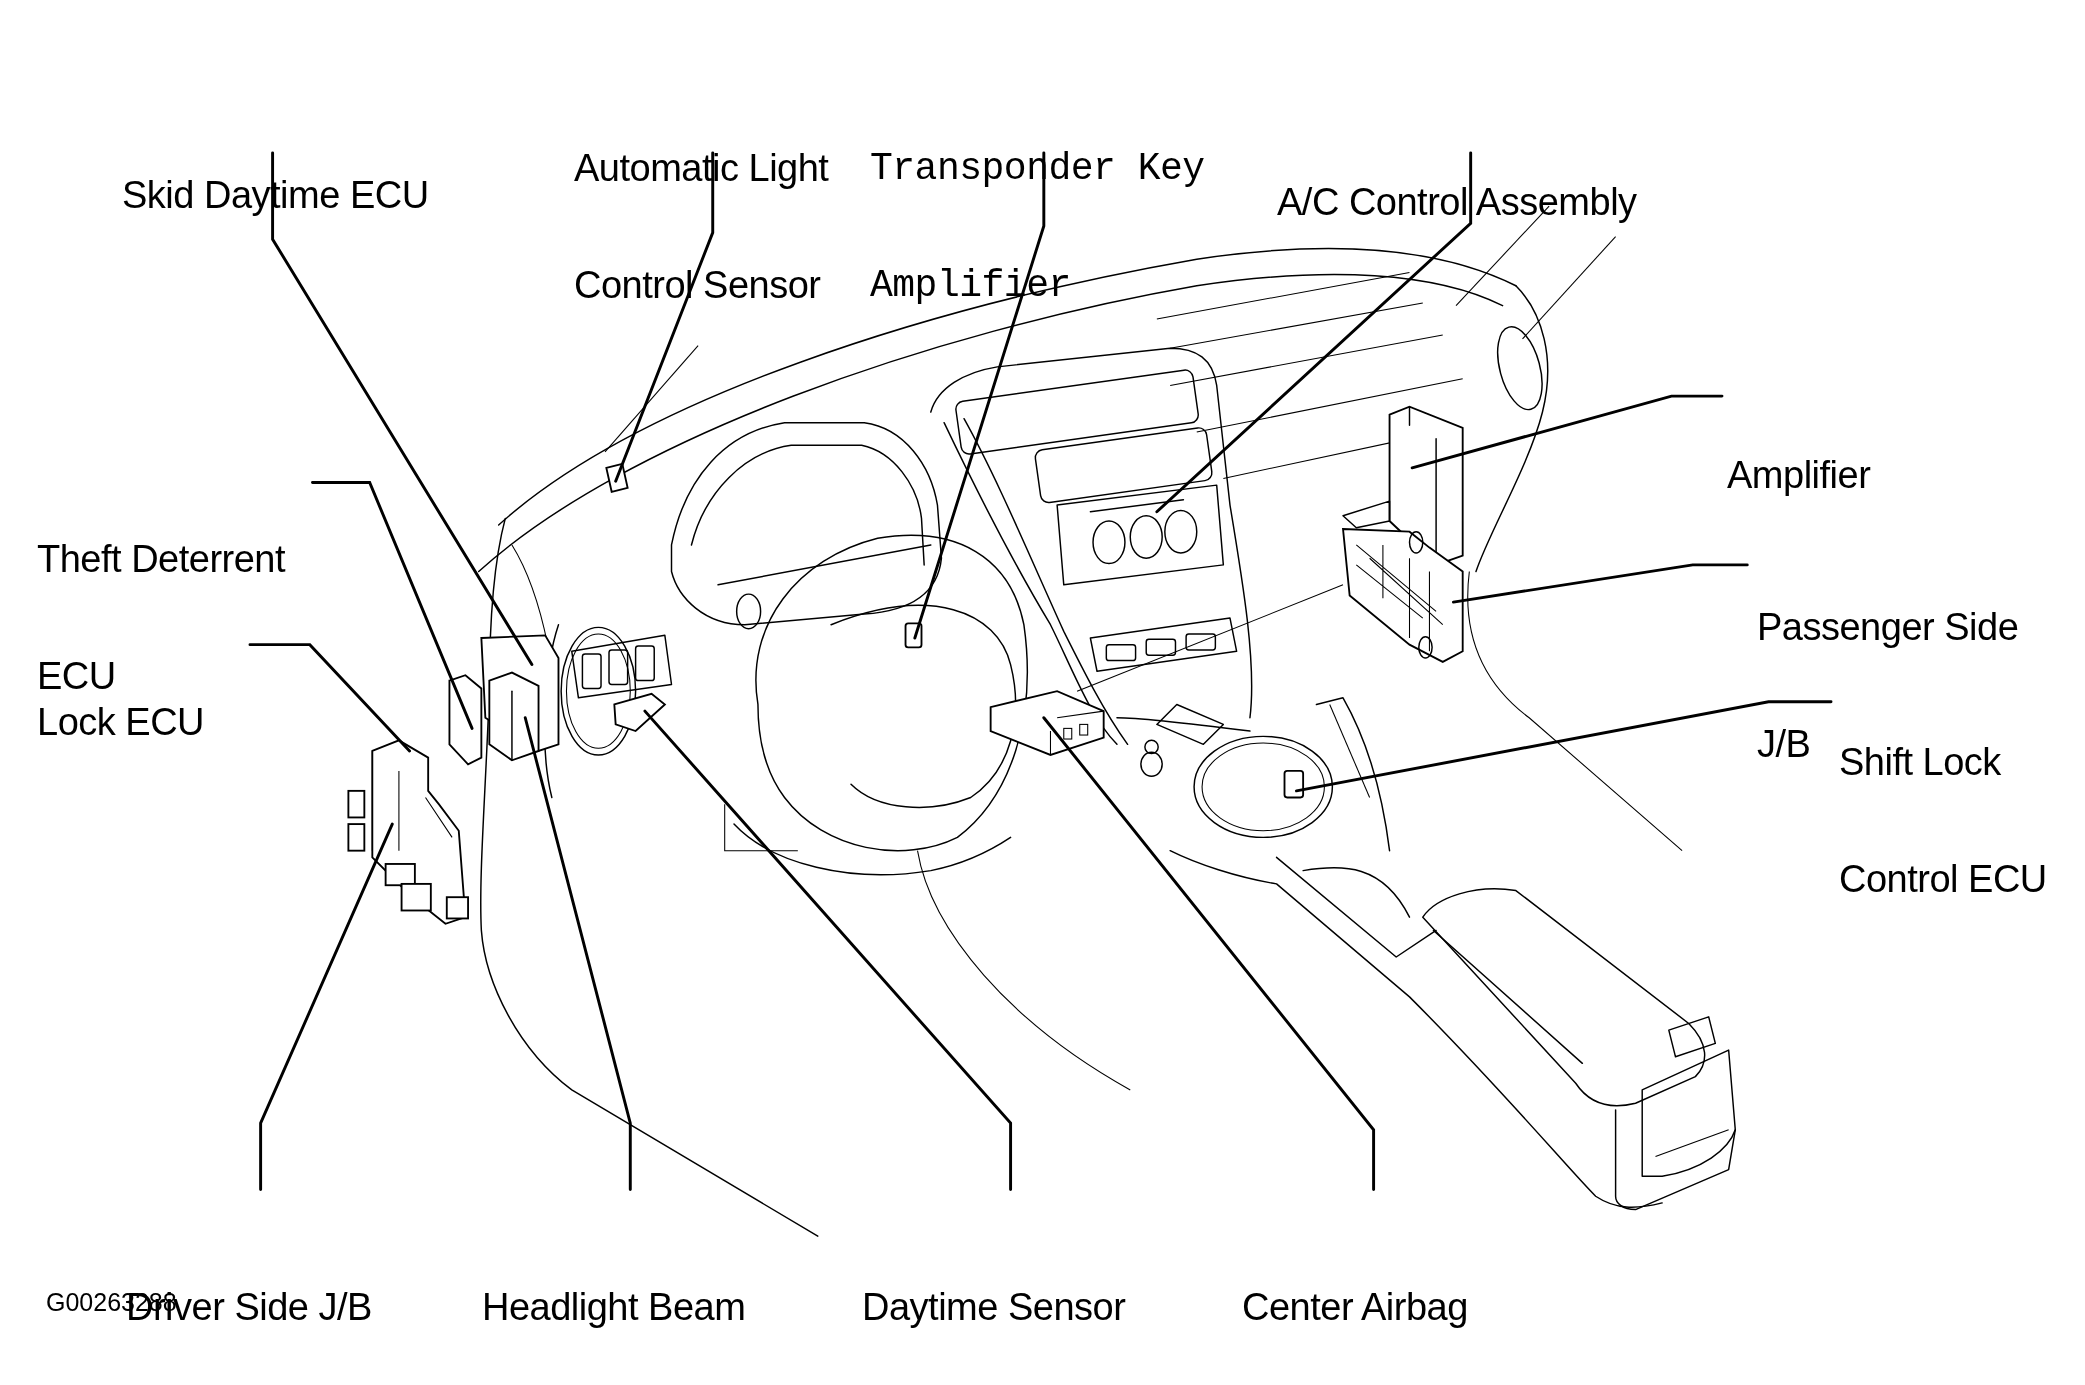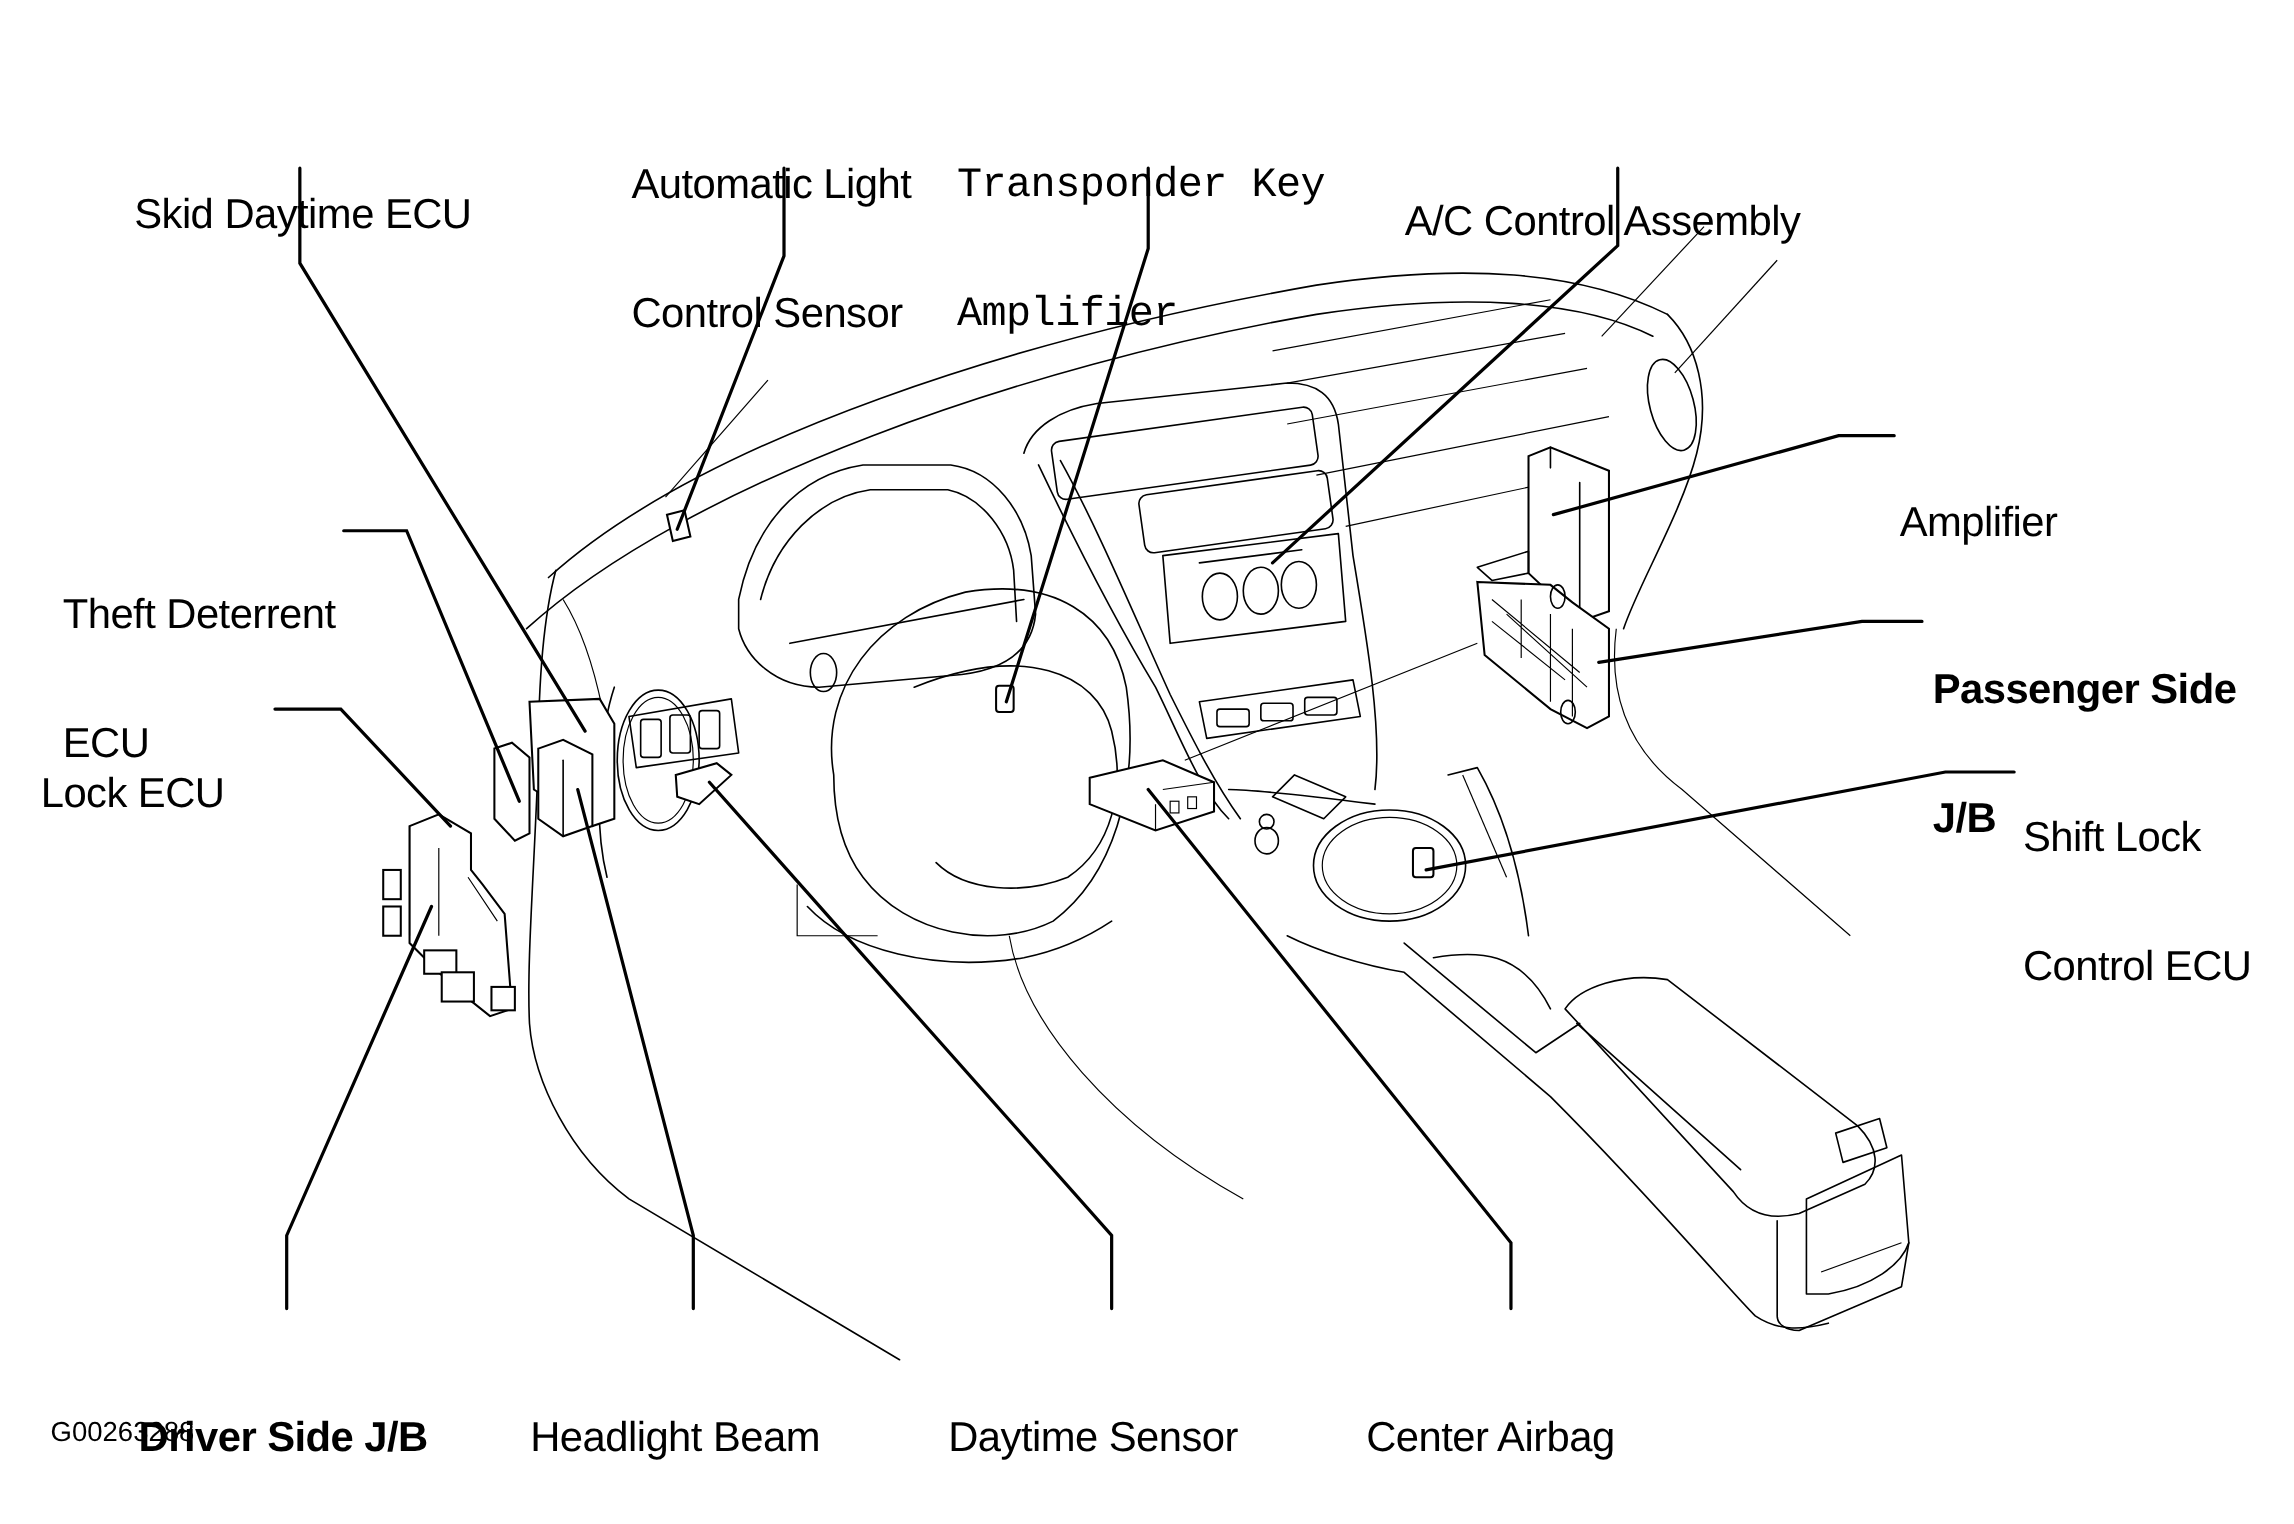"Theft Deterrent" div.lbl { margin-left: 20px -> none }
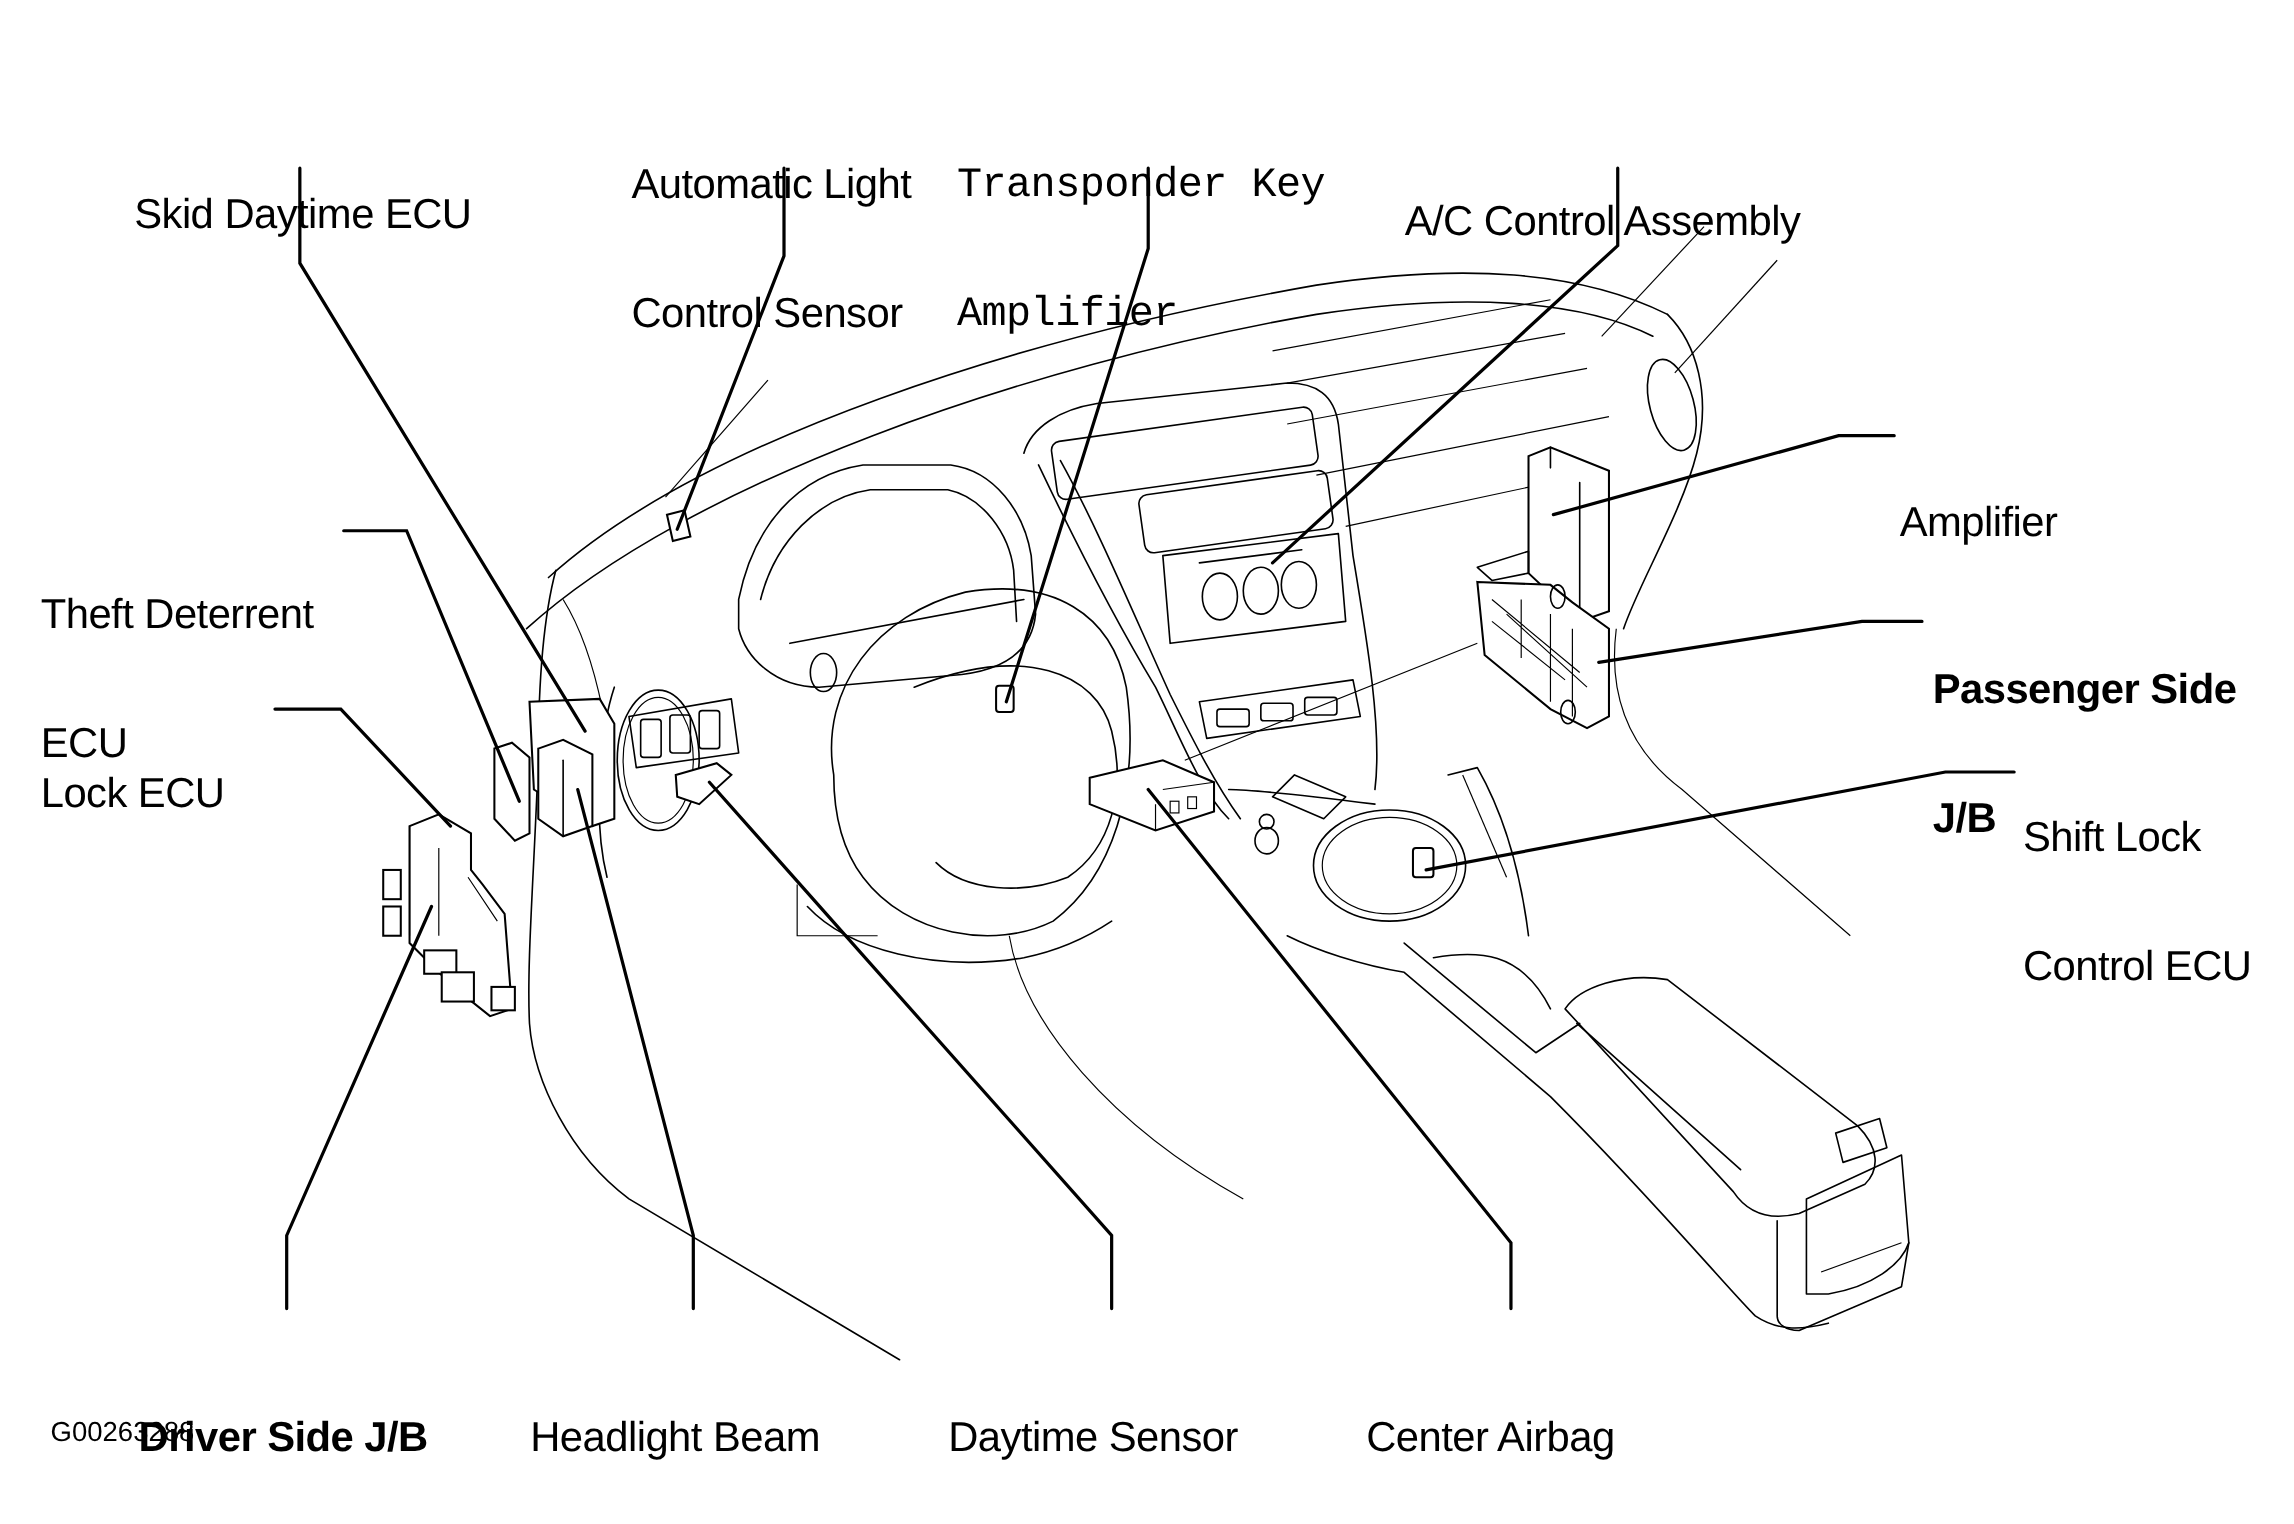"Passenger Side" .lbl.bold { font-weight: bold -> normal }
